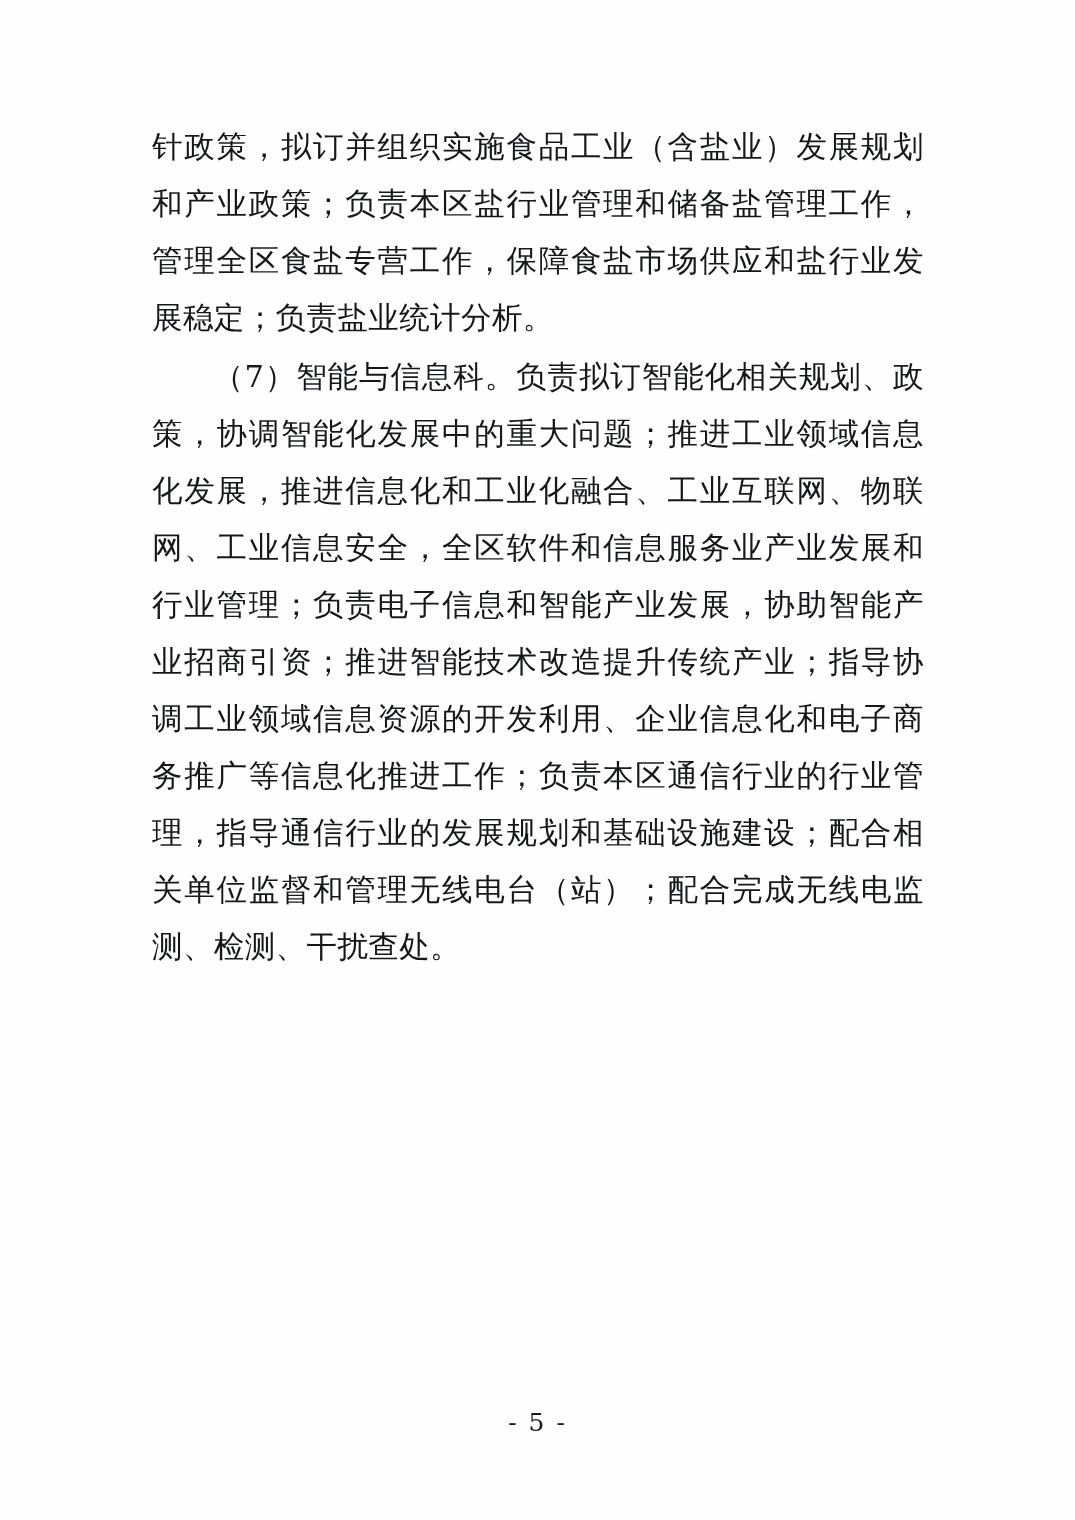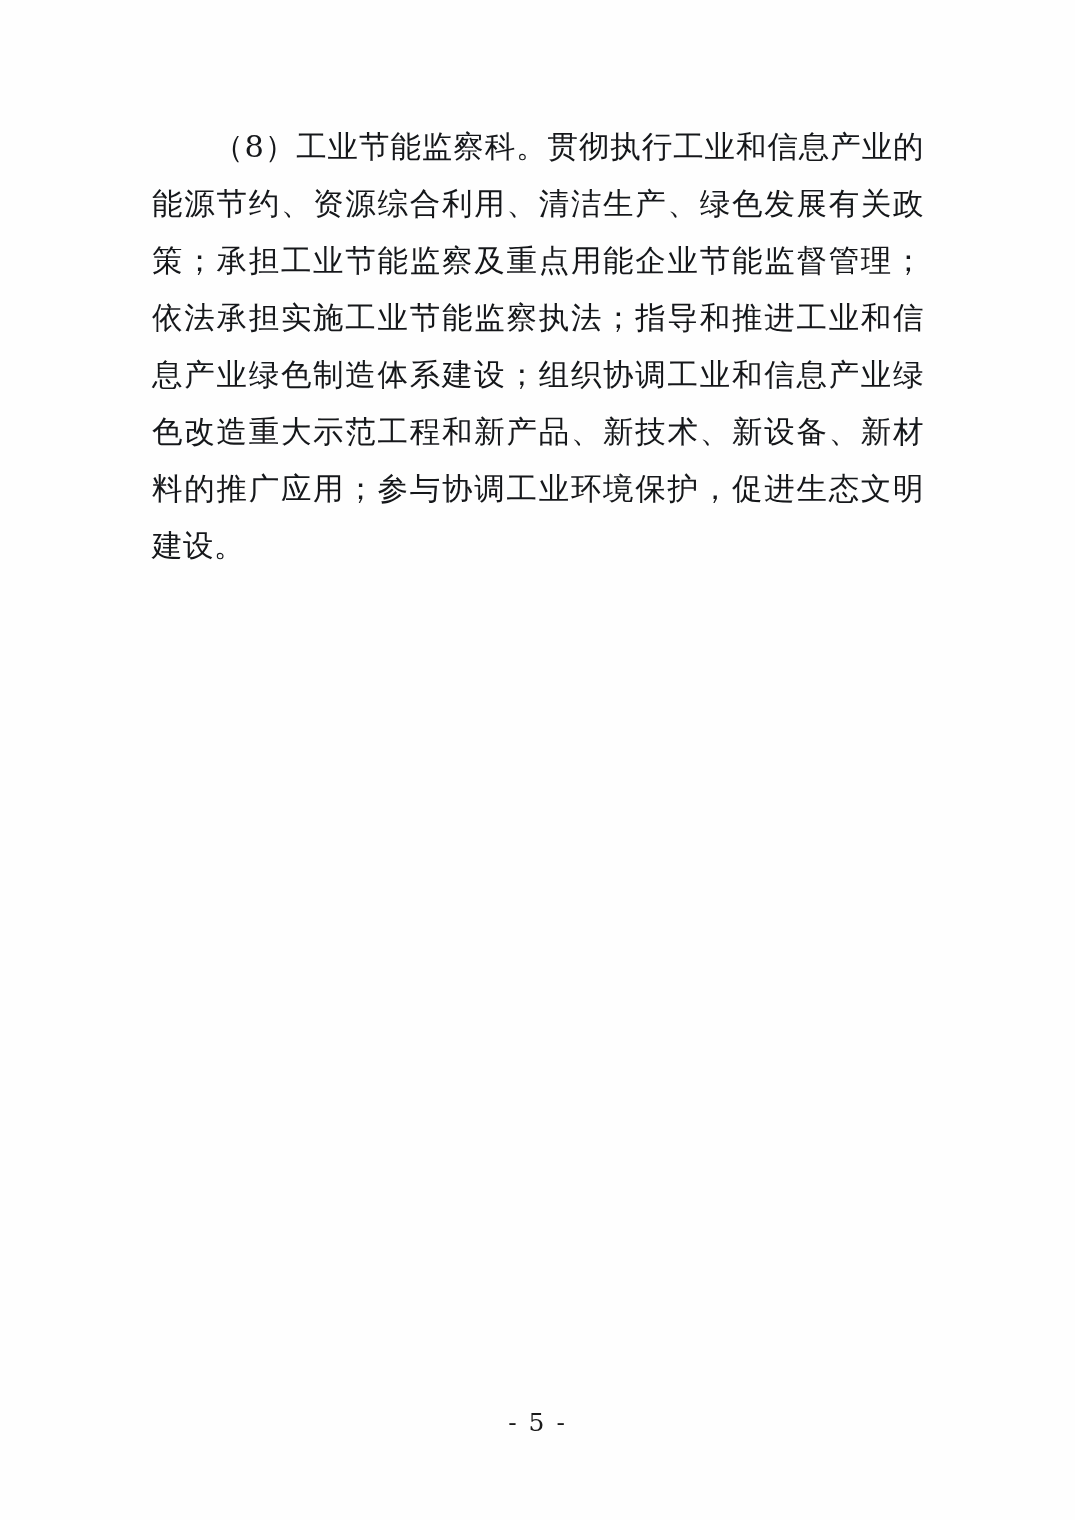"针政策，拟订并组织实施食品工业（含盐业）发展规划和产业政策；负责本区盐行业管理和" p.para { html: none -> <p>针政策，拟订并组织实施食品工业（含盐业）发展规划和产业政策；负责本区盐行业管理和储备盐管理工作，管理全区食盐专营工作，保障食盐市场供应和盐行业发展稳定；负责盐业统计分析。</p> }
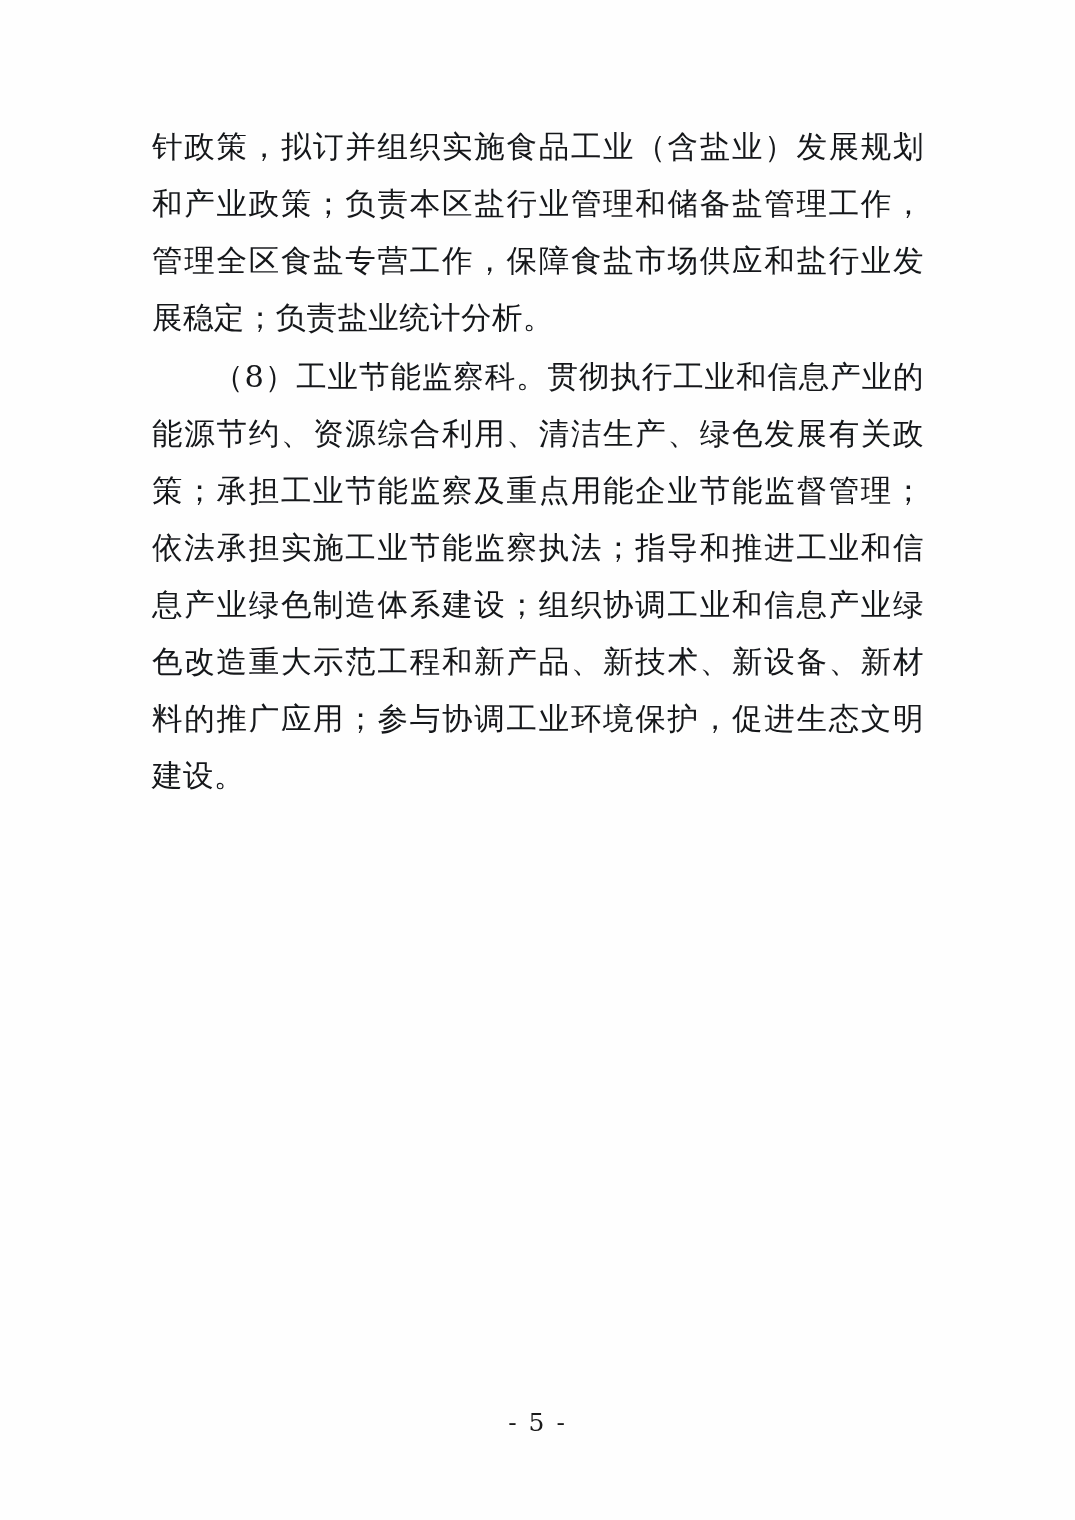"（7）智能与信息科。负责拟订智能化相关规划、政策，协调智能化发展中的重大问题；推" p.para { html: none -> <p>（7）智能与信息科。负责拟订智能化相关规划、政策，协调智能化发展中的重大问题；推进工业领域信息化发展，推进信息化和工业化融合、工业互联网、物联网、工业信息安全，全区软件和信息服务业产业发展和行业管理；负责电子信息和智能产业发展，协助智能产业招商引资；推进智能技术改造提升传统产业；指导协调工业领域信息资源的开发利用、企业信息化和电子商务推广等信息化推进工作；负责本区通信行业的行业管理，指导通信行业的发展规划和基础设施建设；配合相关单位监督和管理无线电台（站）；配合完成无线电监测、检测、干扰查处。</p> }
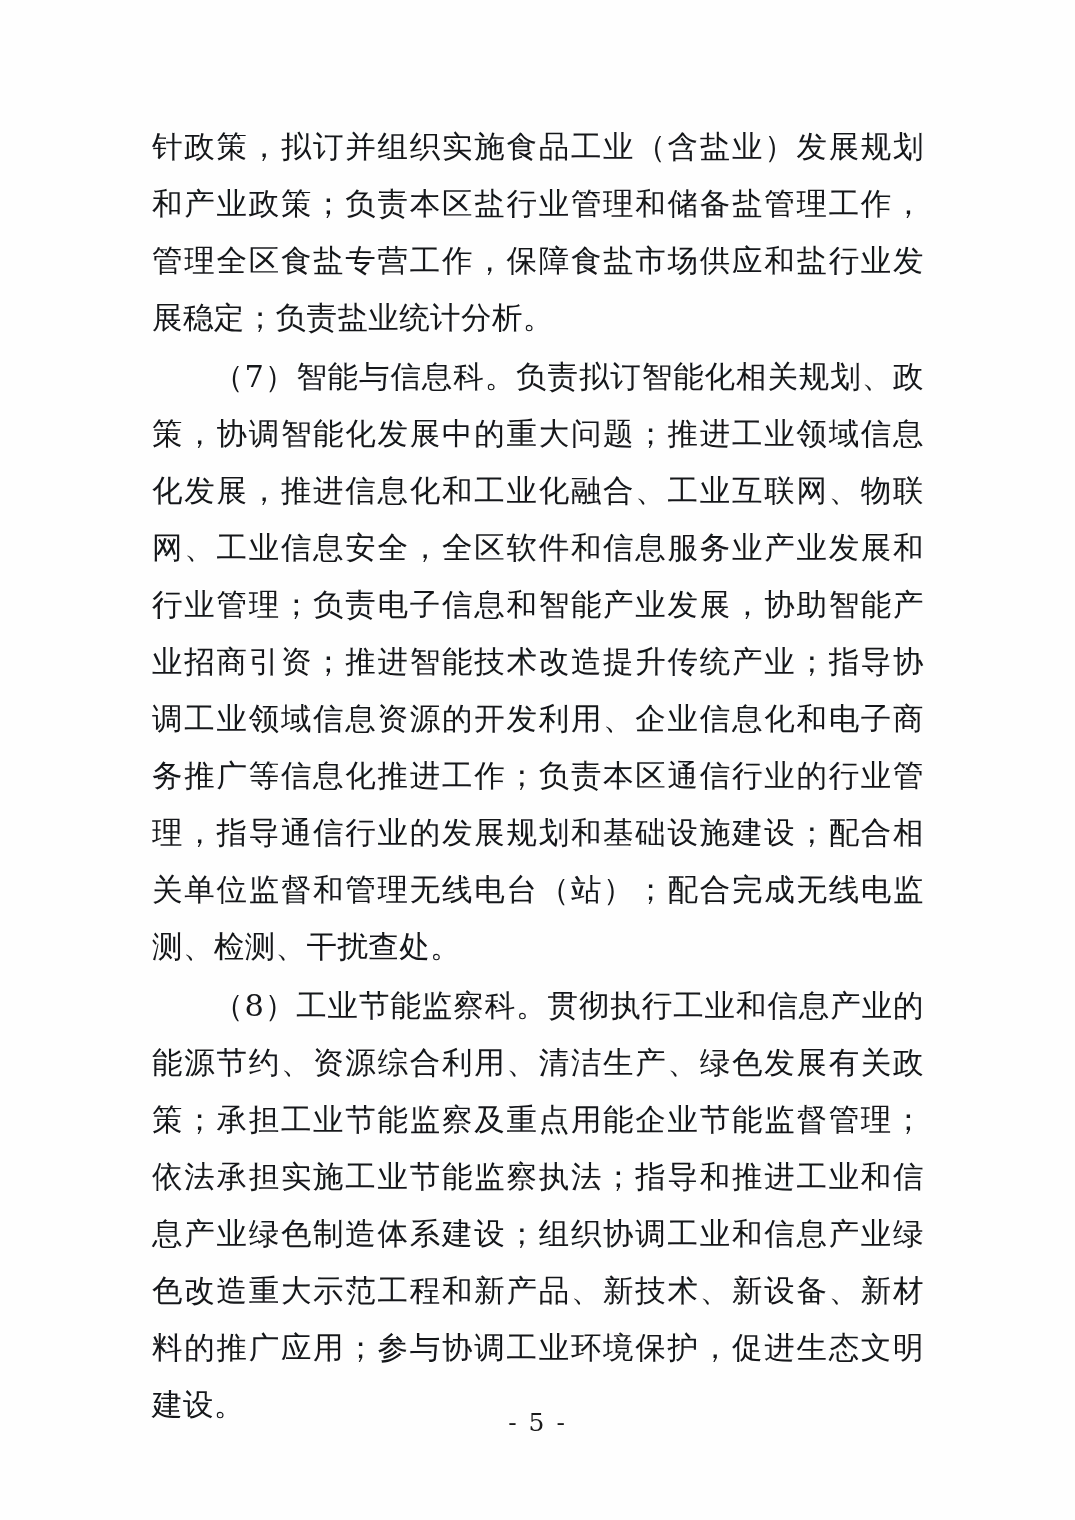"（8）工业节能监察科。贯彻执行工业和信息产业的能源节约、资源综合利用、清洁生产、" p.para { html: <p>（8）工业节能监察科。贯彻执行工业和信息产业的能源节约、资源综合利用、清洁生产、绿色发展有关政策；承担工业节能监察及重点用能企业节能监督管理；依法承担实施工业节能监察执法；指导和推进工业和信息产业绿色制造体系建设；组织协调工业和信息产业绿色改造重大示范工程和新产品、新技术、新设备、新材料的推广应用；参与协调工业环境保护，促进生态文明建设。</p> -> none }
